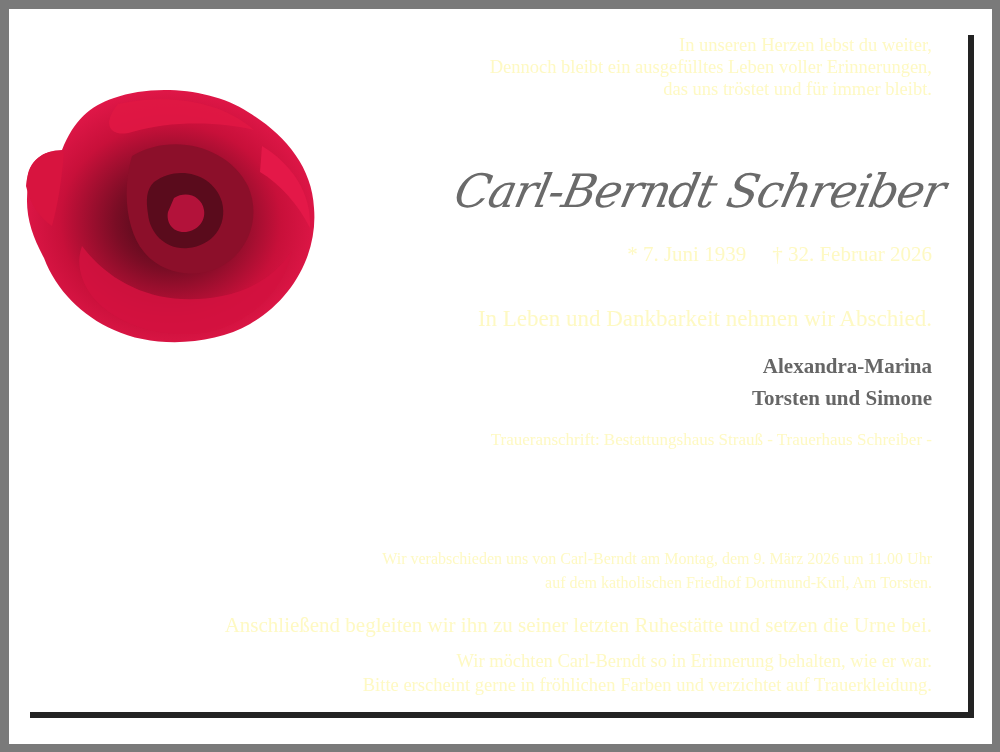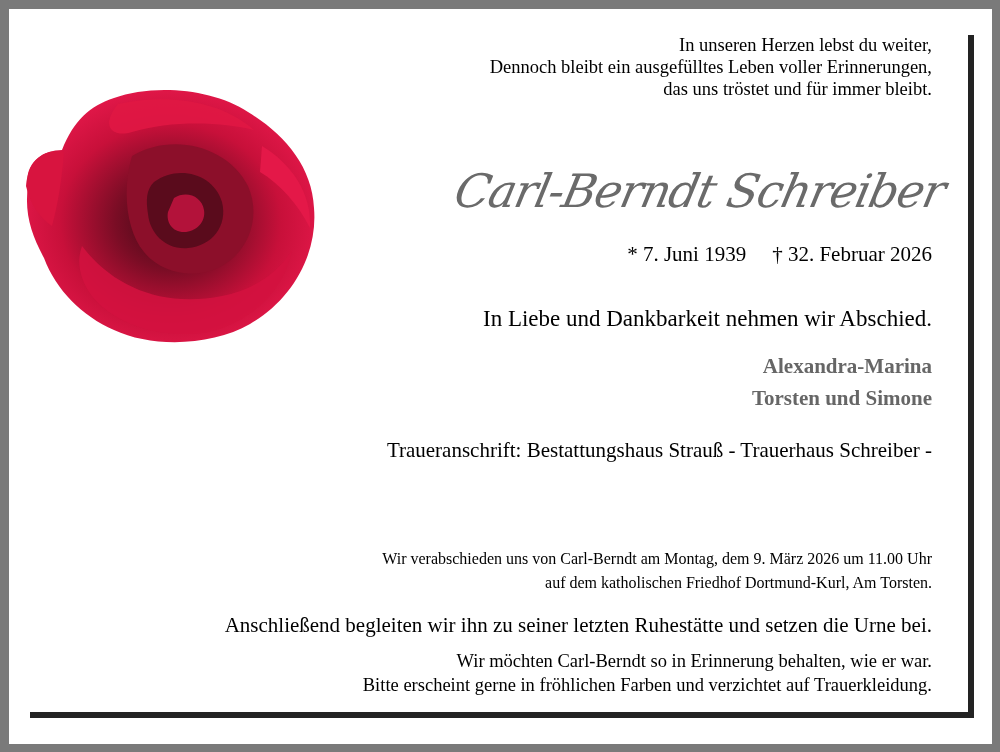"In unseren Herzen lebst du" .txt { color: #000000 -> #fef9c3 }
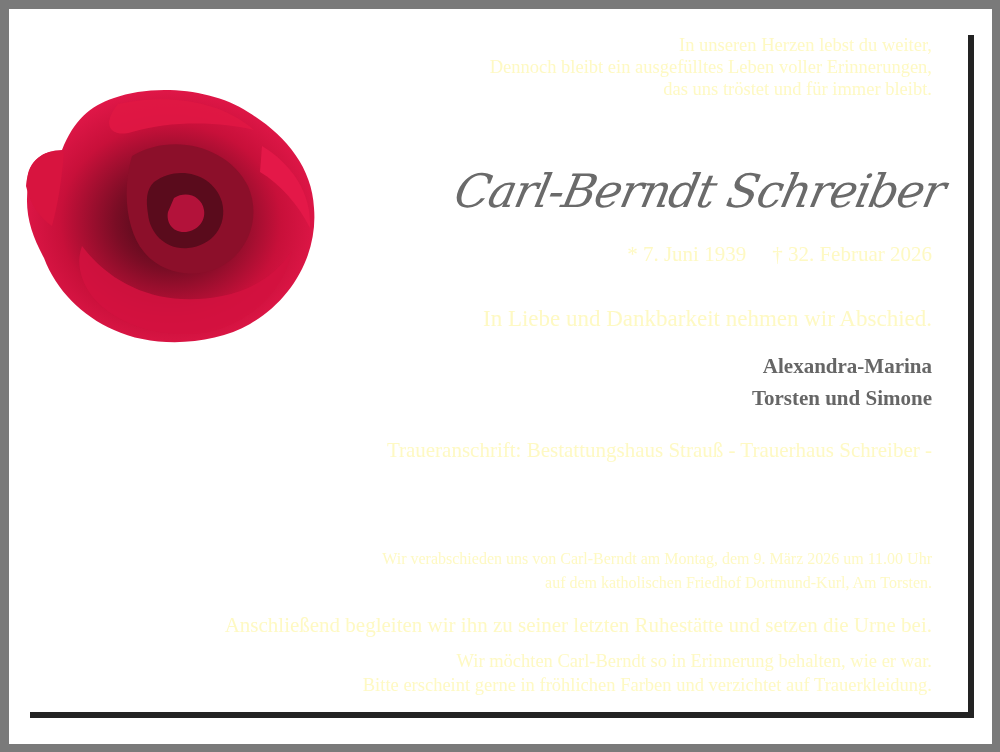"In Liebe und Dankbarkeit nehmen" div.txt { text: Liebe -> Leben }
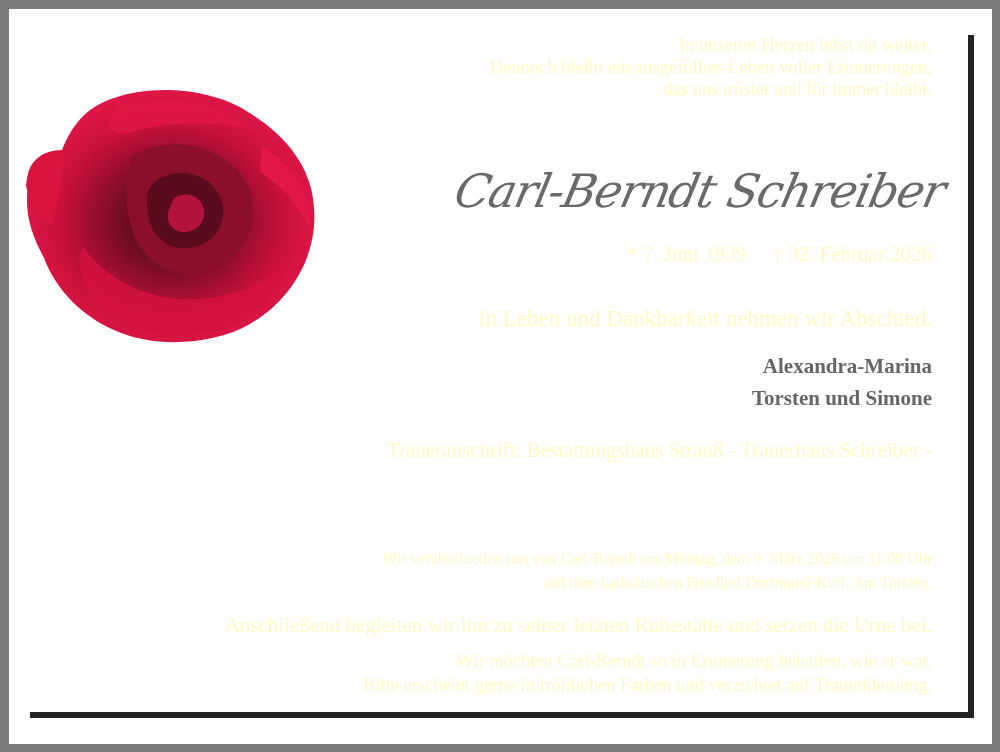"Traueranschrift: Bestattungshaus Strauß" .address { font-size: 21px -> 17px; top: 434px -> 423px }
